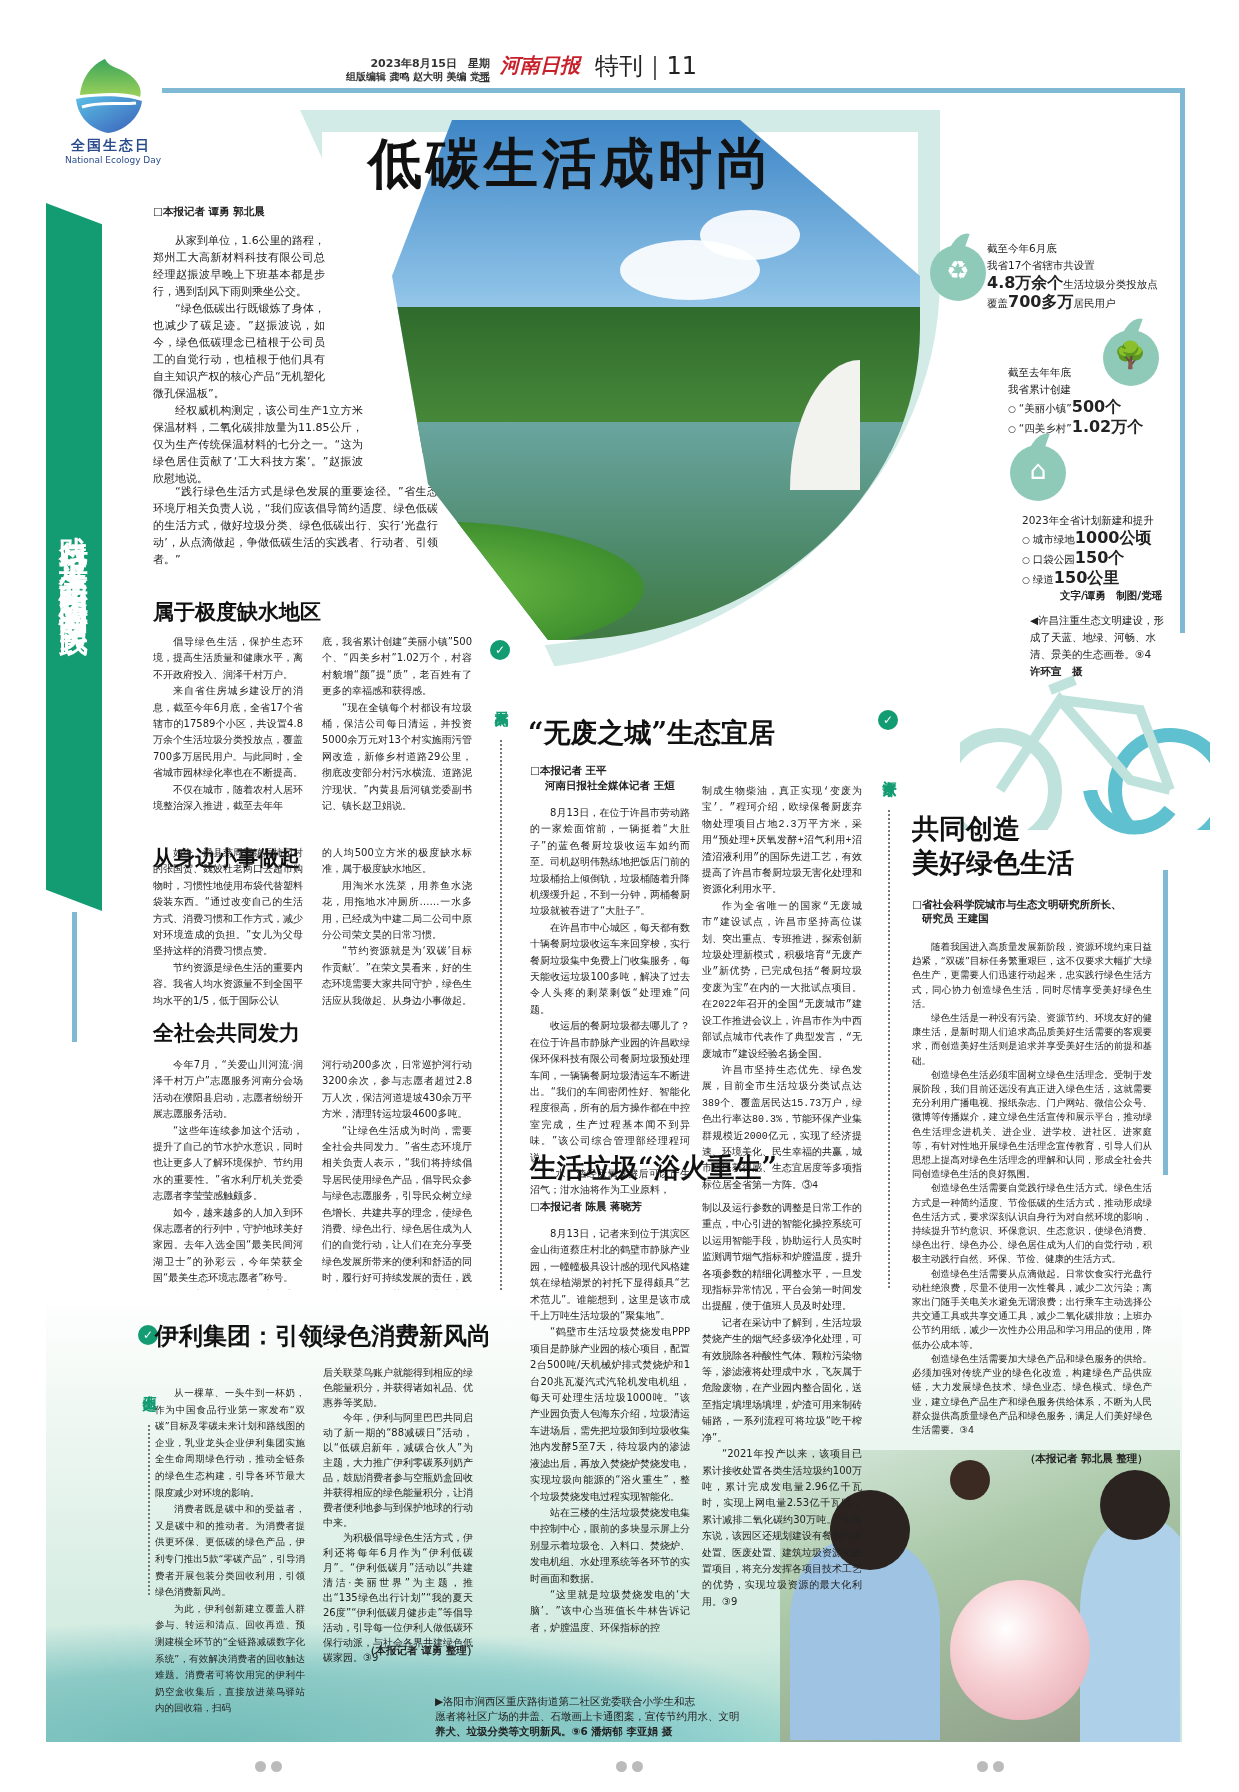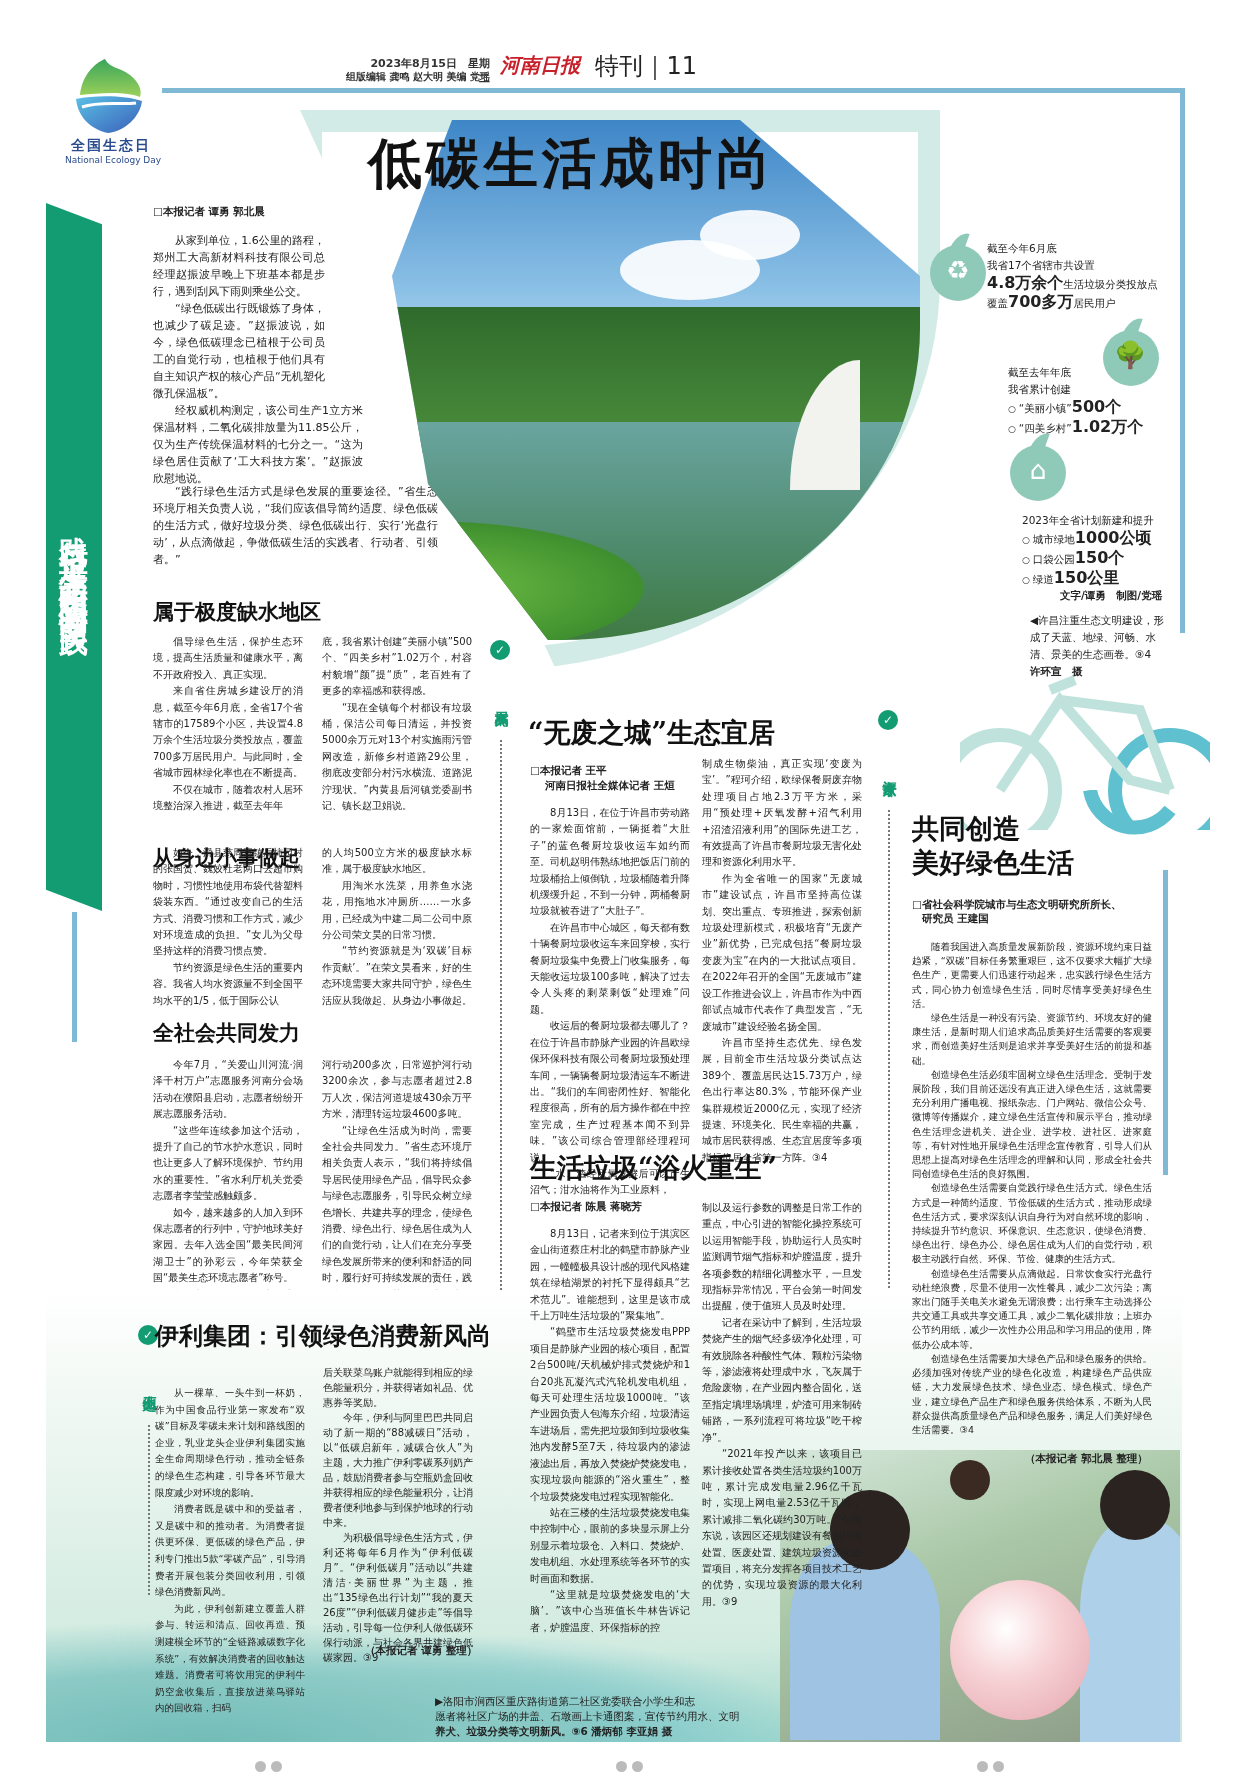"倡导绿色生活，保护生态环境，提高生活质量和健康水平，离不开政府投入、真正实现。" p { text: 真正实现 -> 润泽千村万户 }
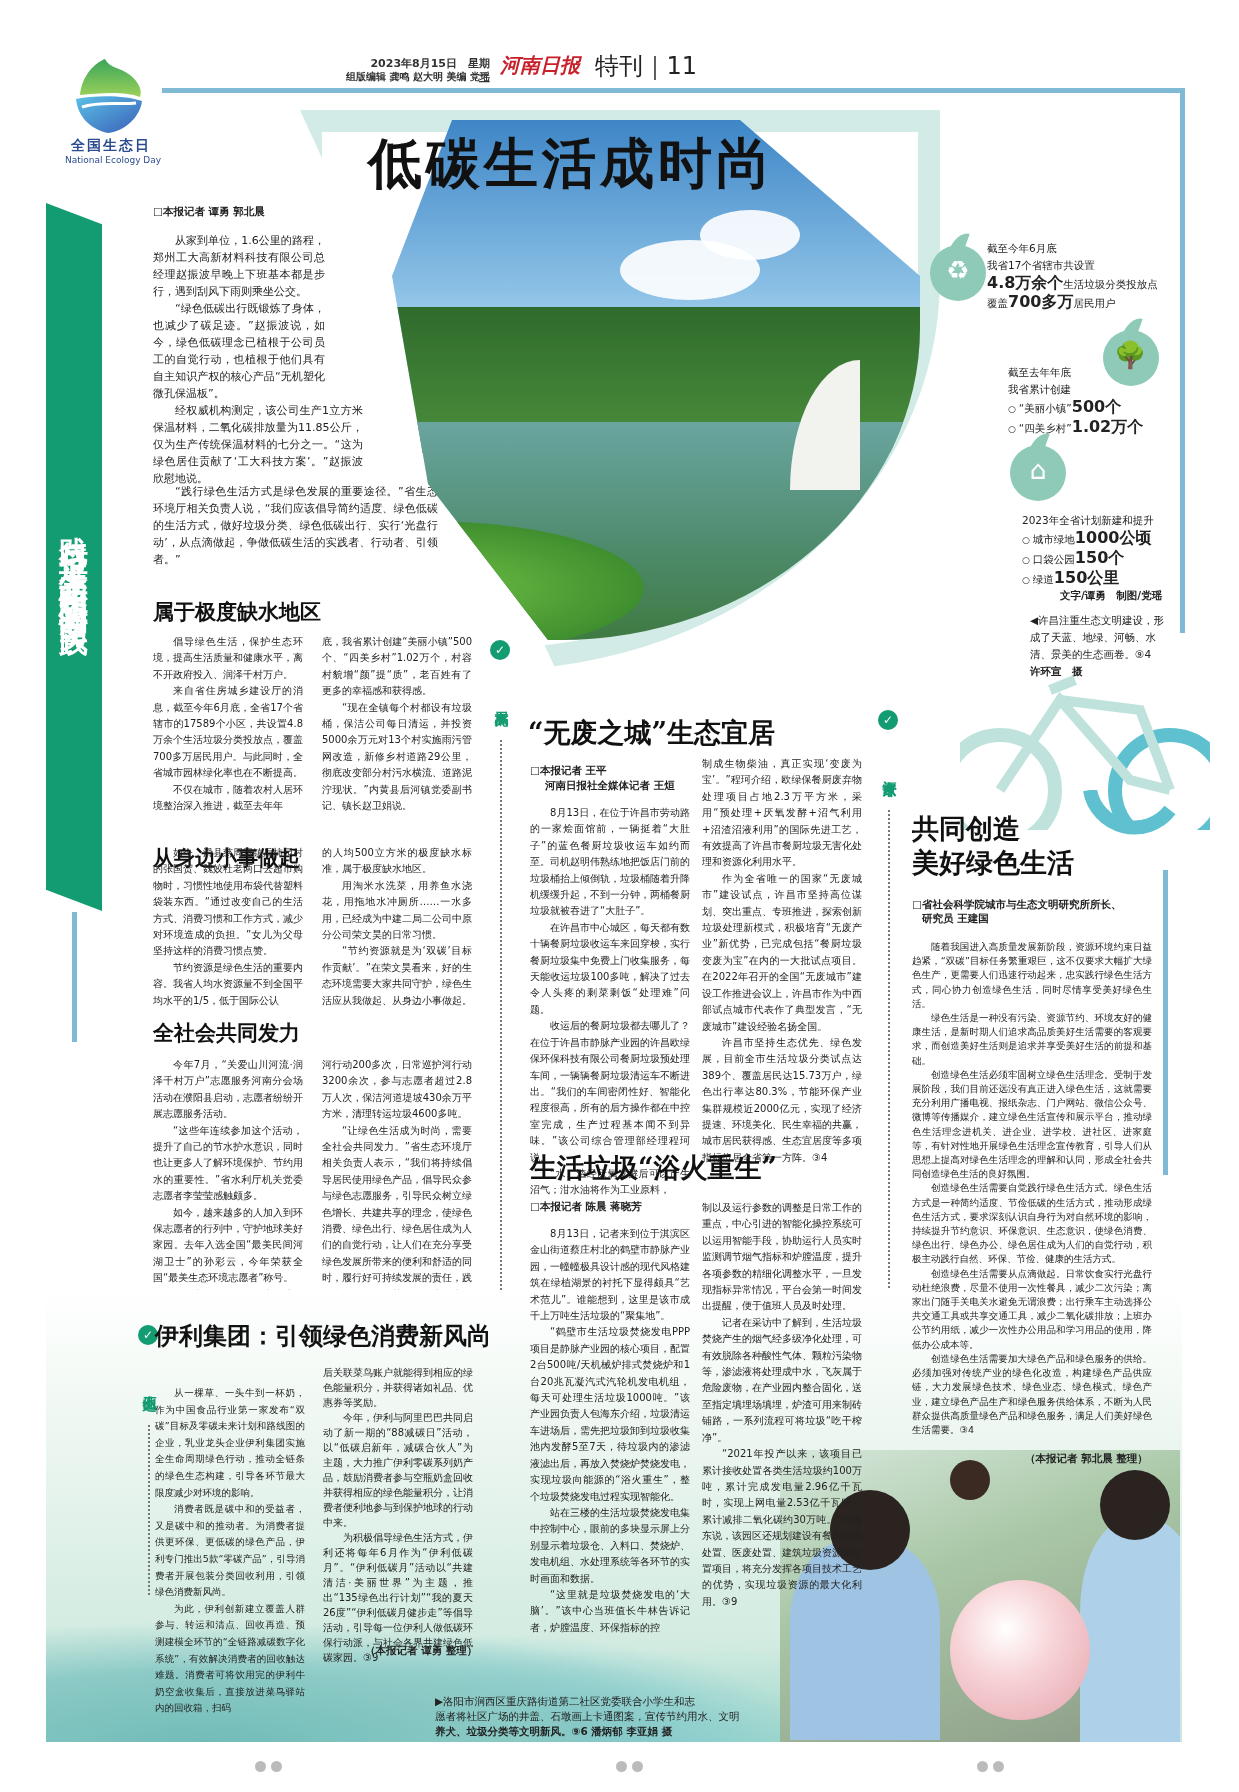"制成生物柴油，真正实现‘变废为宝’。”程珂介绍，欧绿保餐厨废弃物处理项目占地2." div.abs { font-family: none -> Liberation Mono, monospace; top: 756px -> 784px }
